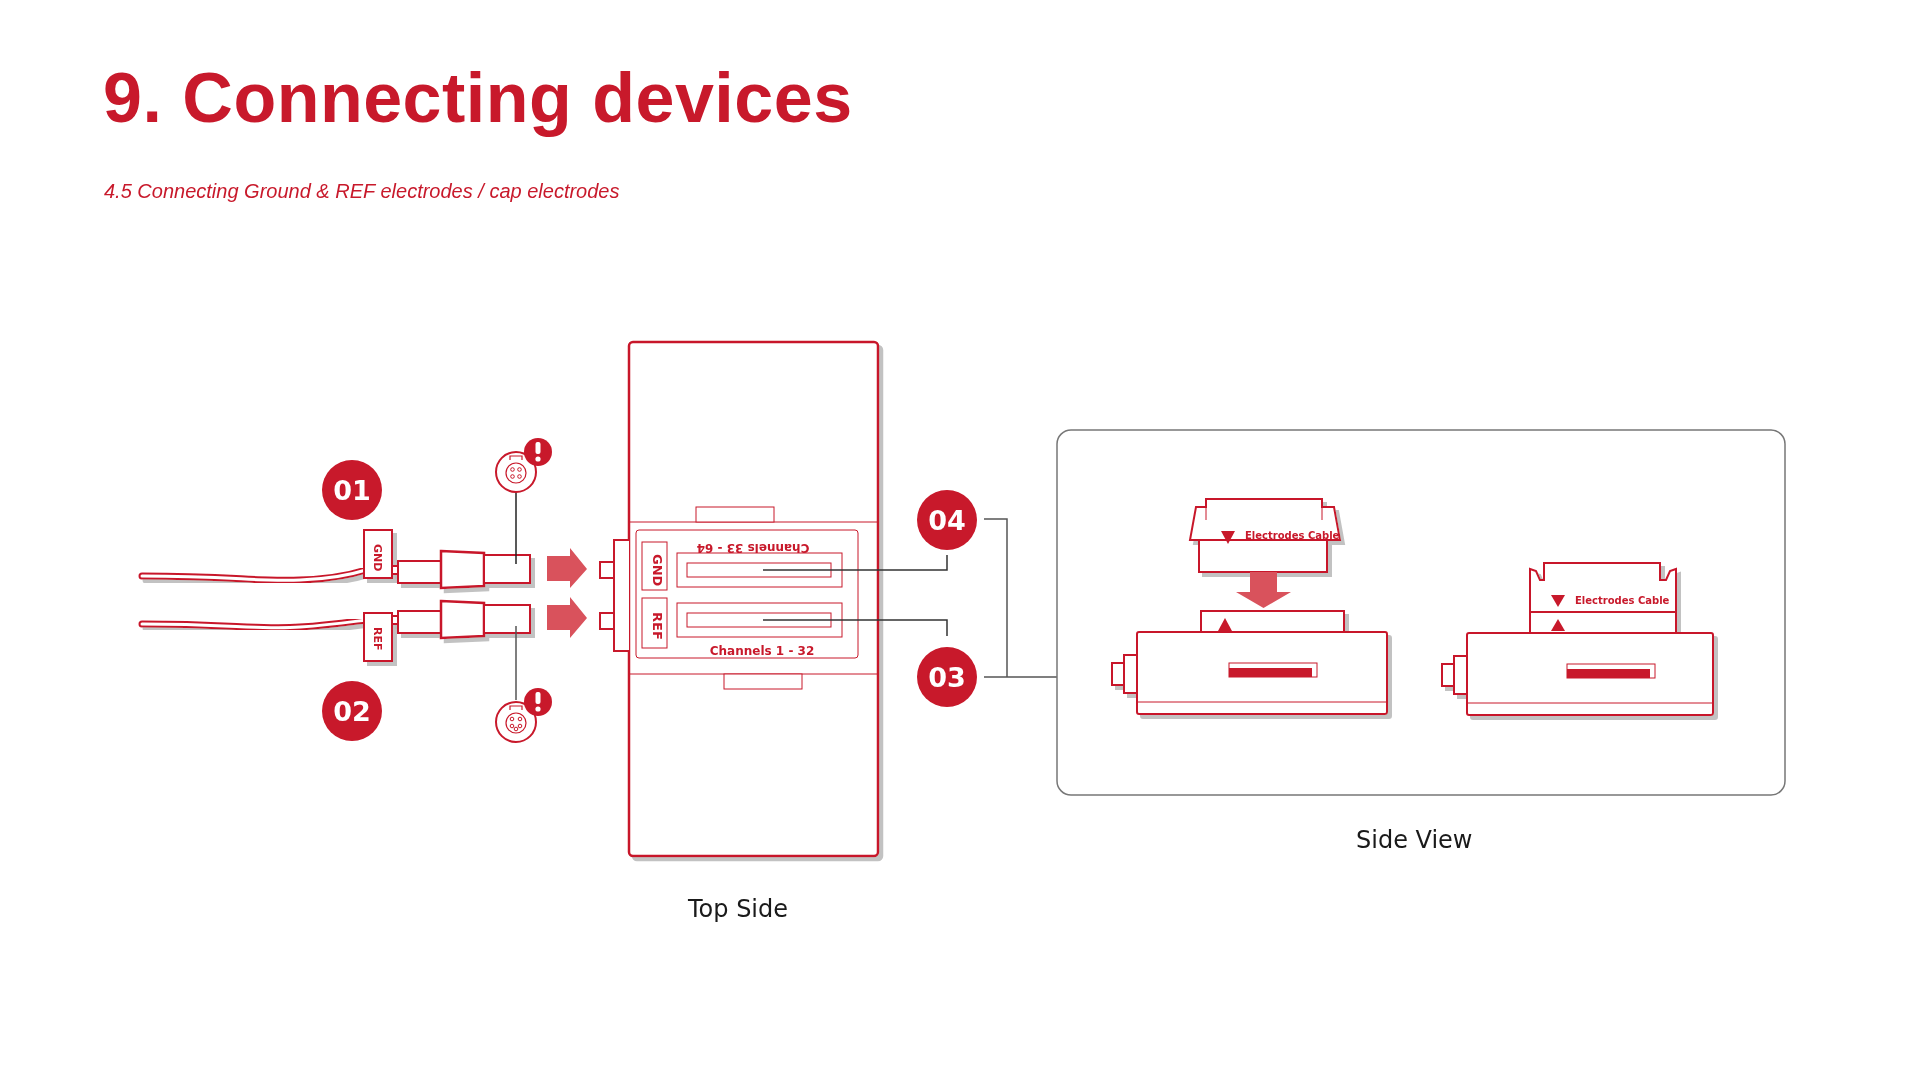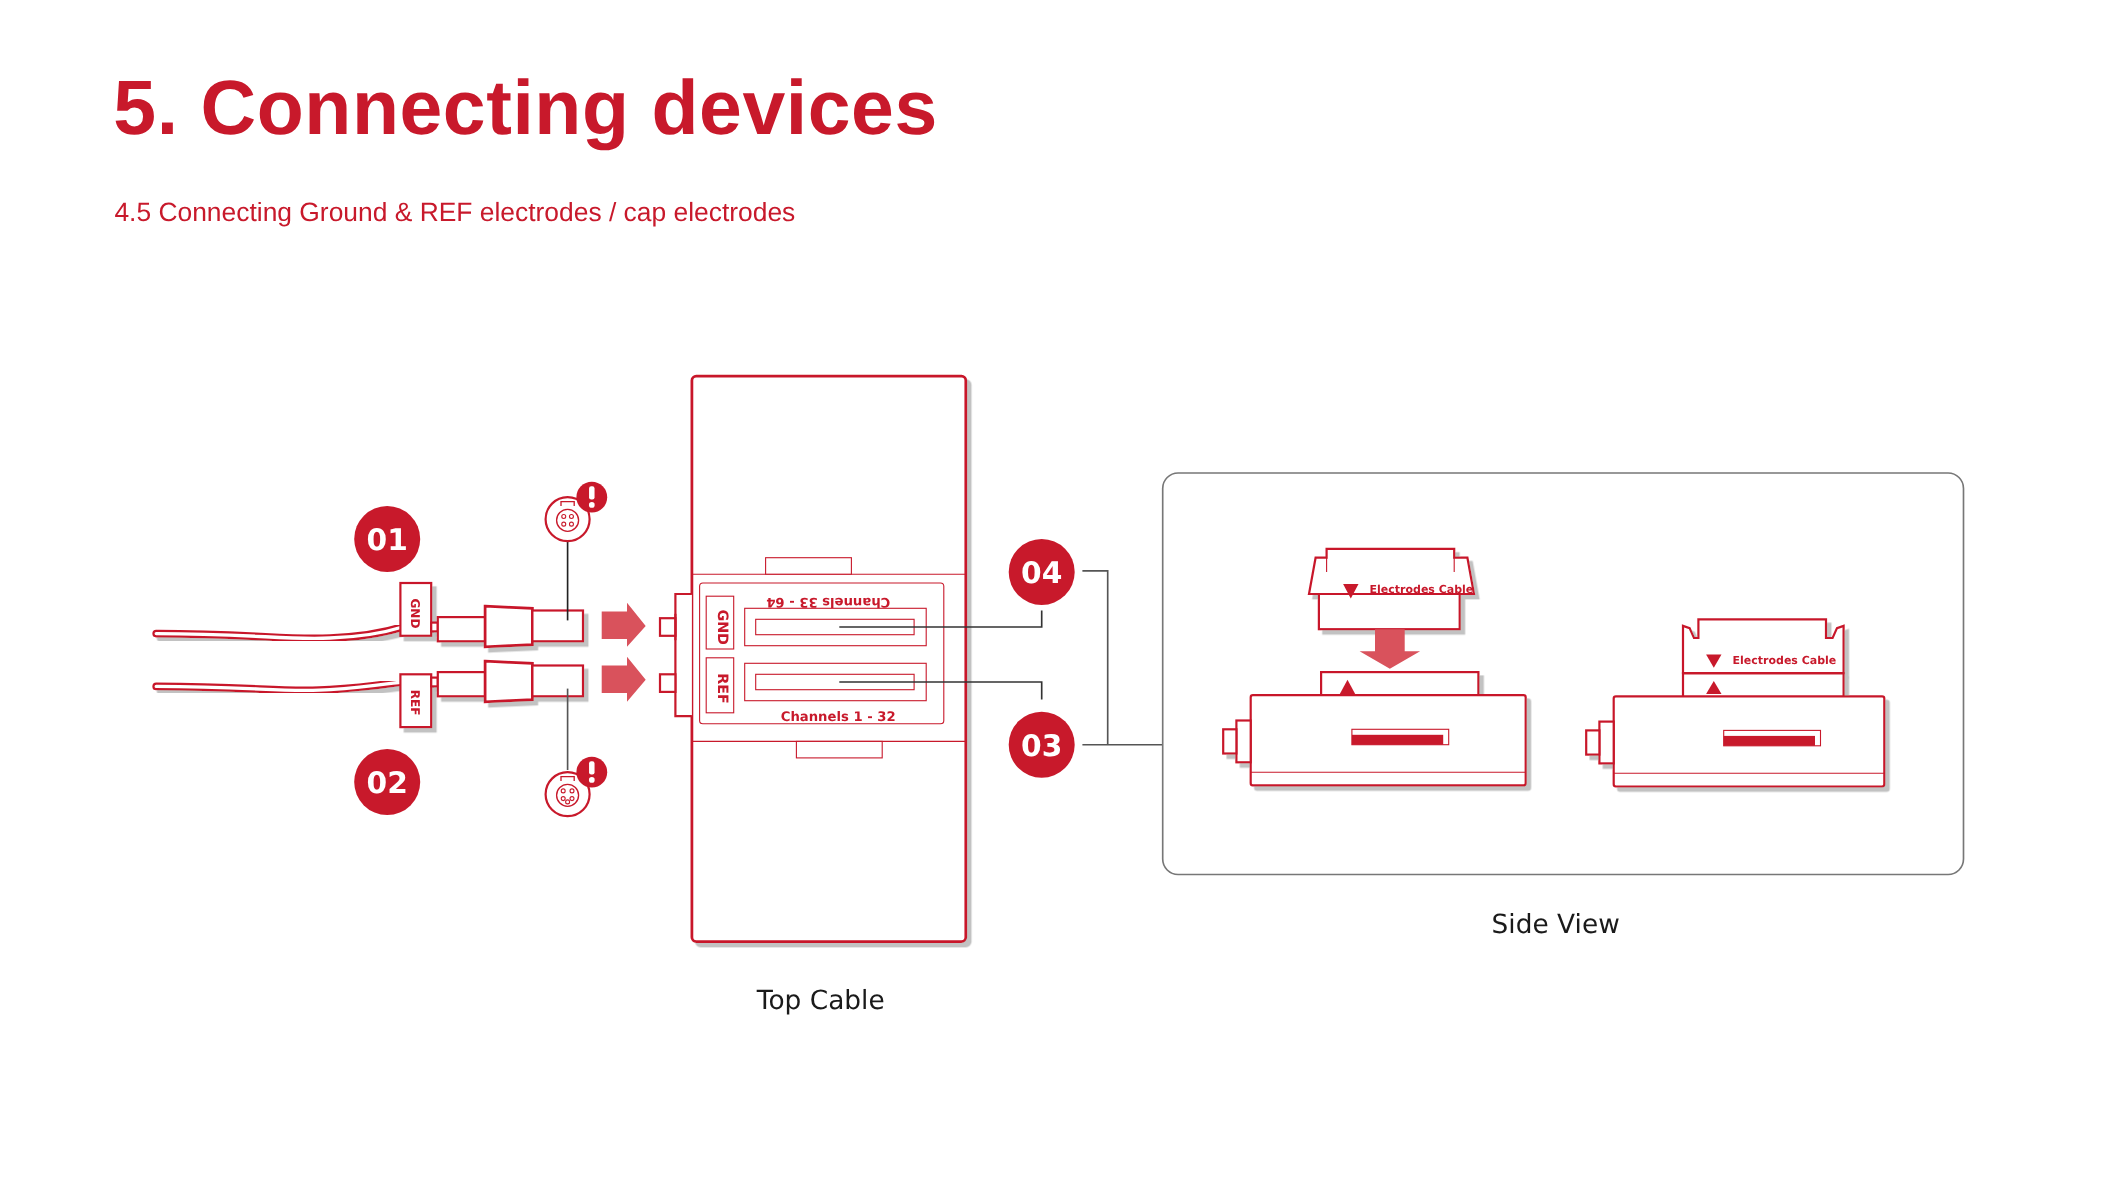"5. Connecting devices" h1.title { text: 5 -> 9 }
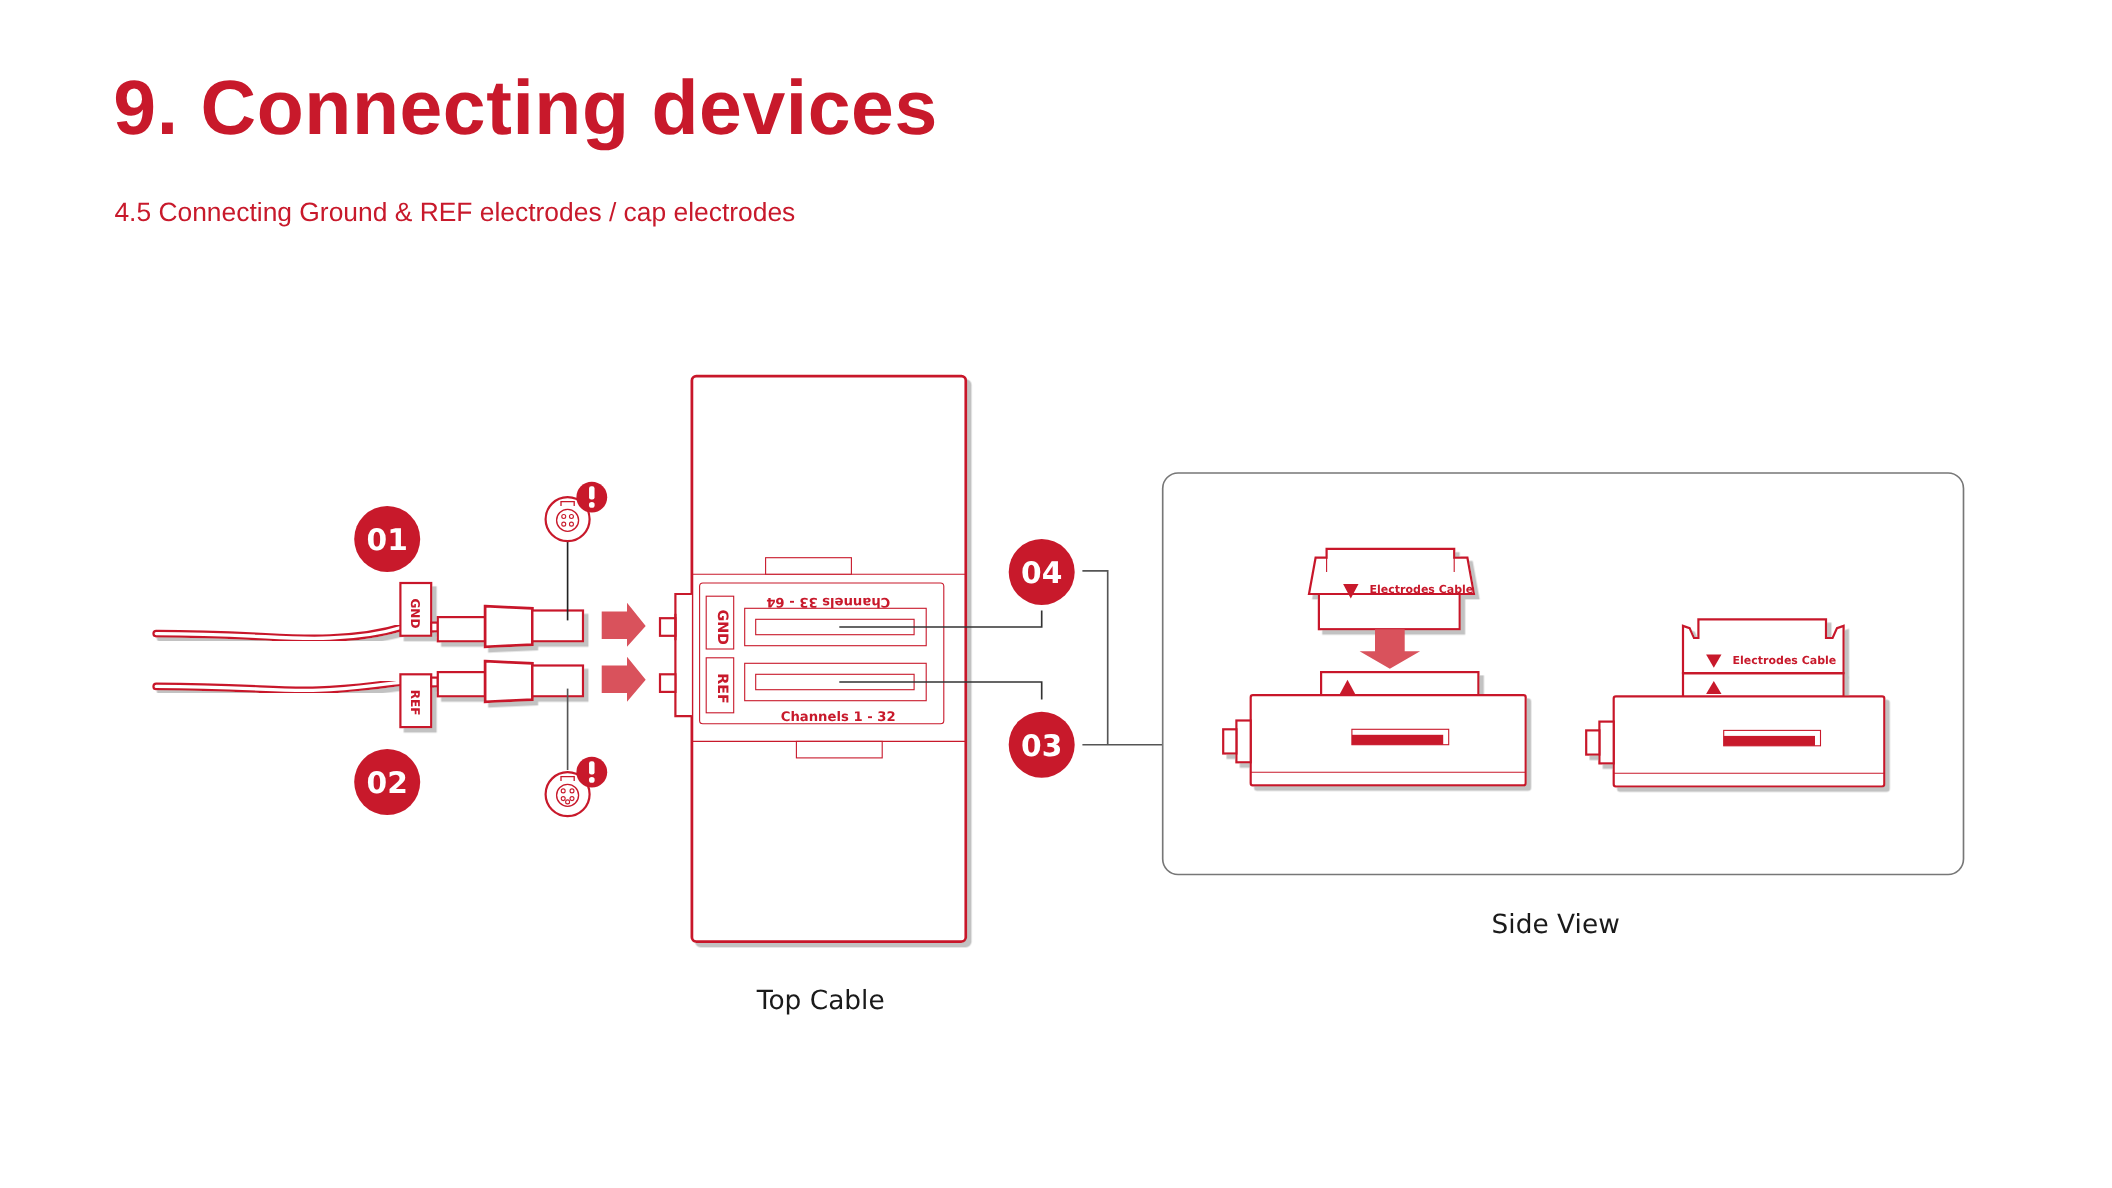"4.5 Connecting Ground & REF" .subtitle { font-size: 24px -> 20px; font-style: none -> italic }
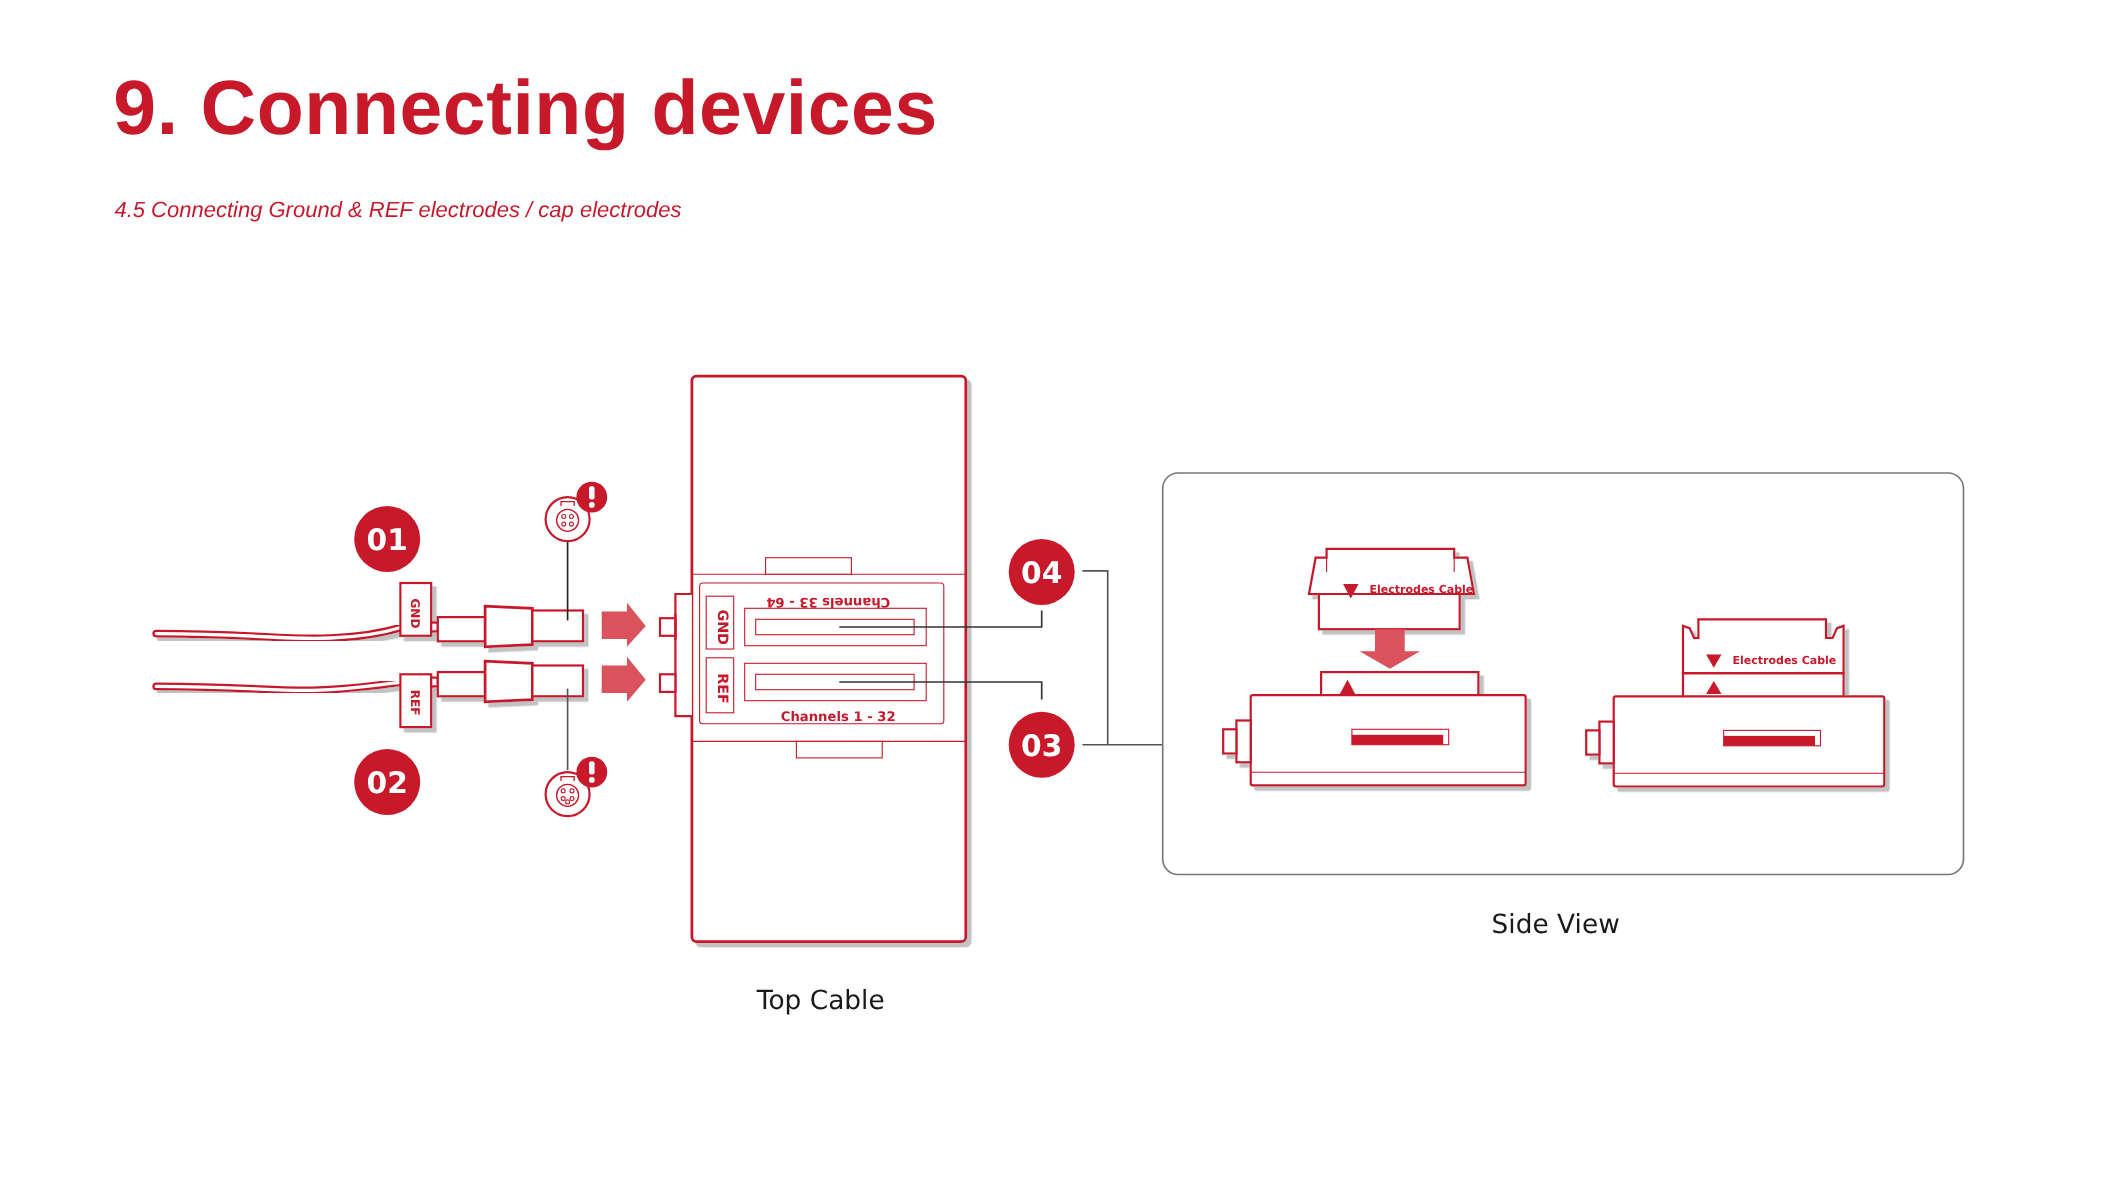"Top Cable" div.caption { text: Cable -> Side }
